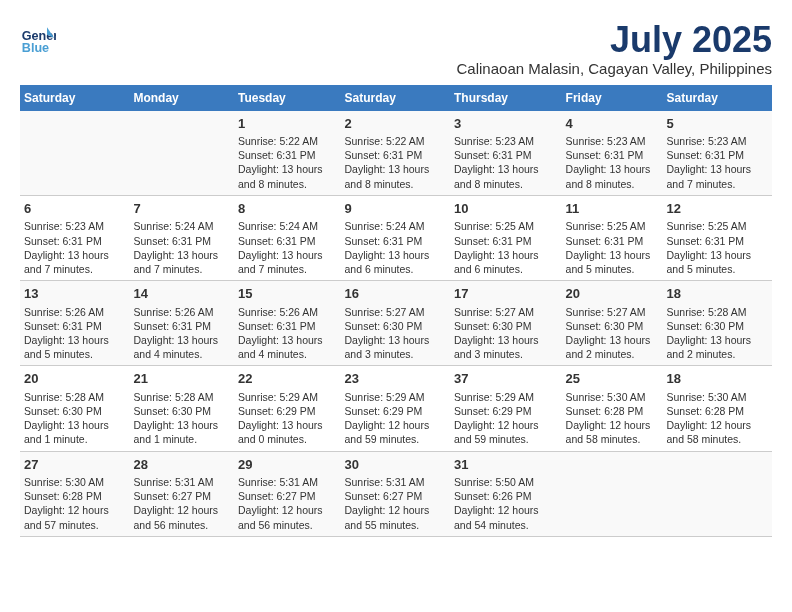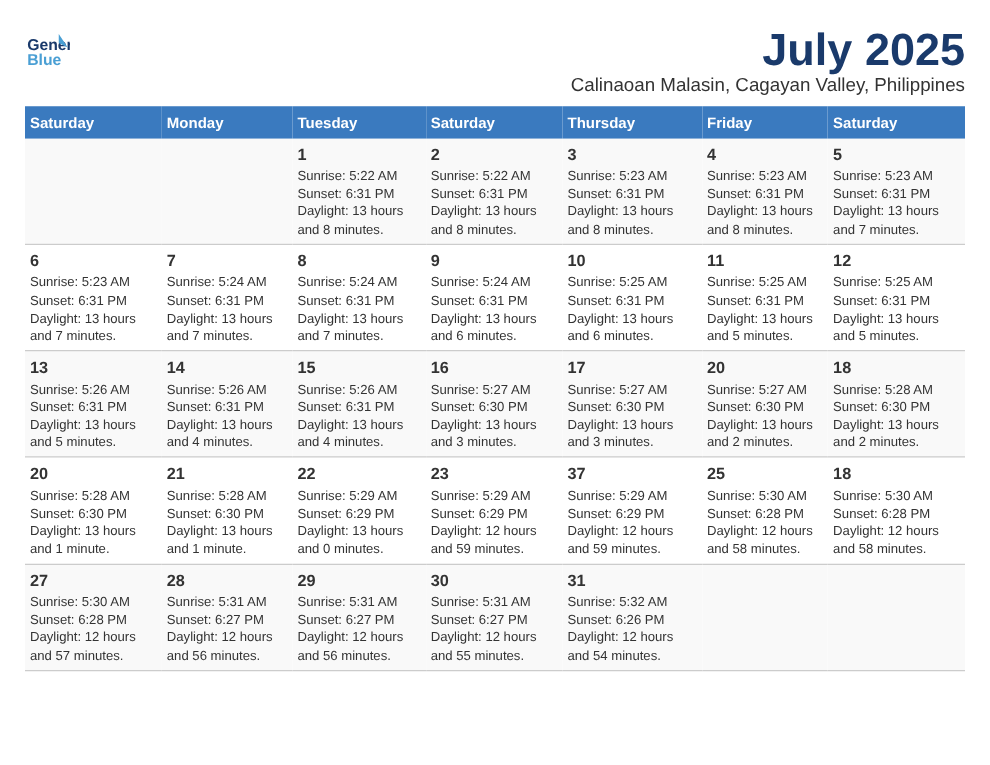"Sunrise: 5:32 AM Sunset: 6:26" div.day-detail { text: 5:32 -> 5:50 }
